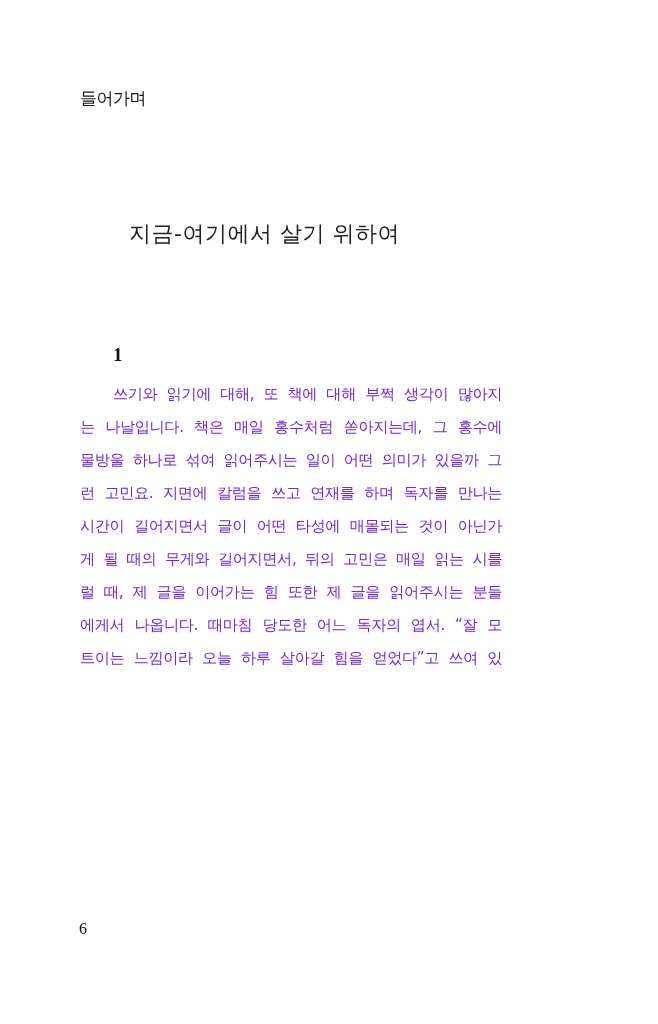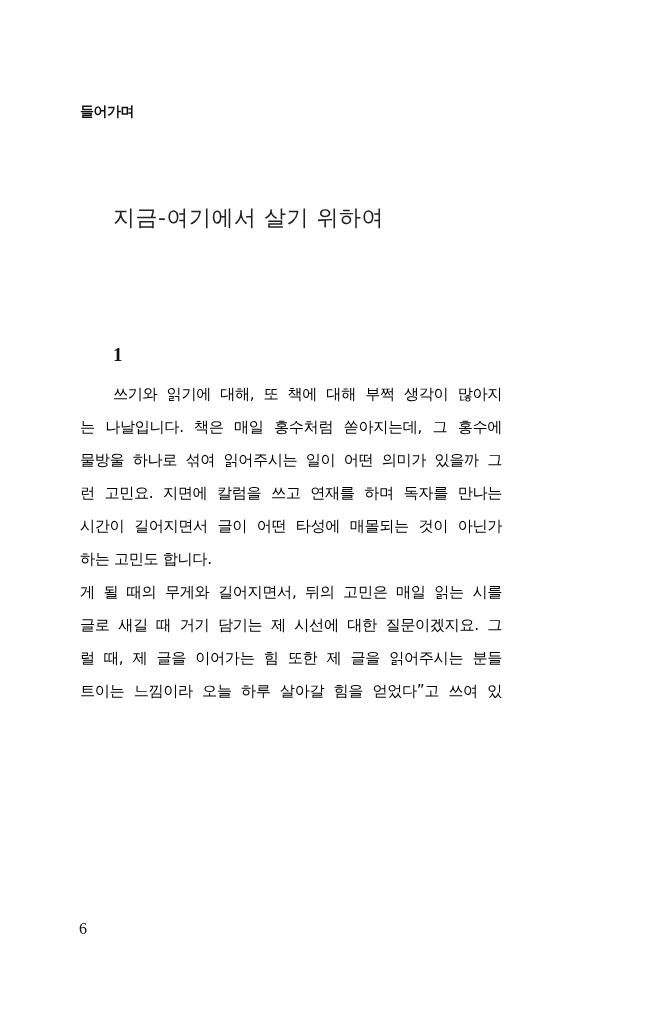"들어가며" .running-head { font-size: 14px -> 17px; font-weight: bold -> normal; top: 103px -> 87px }
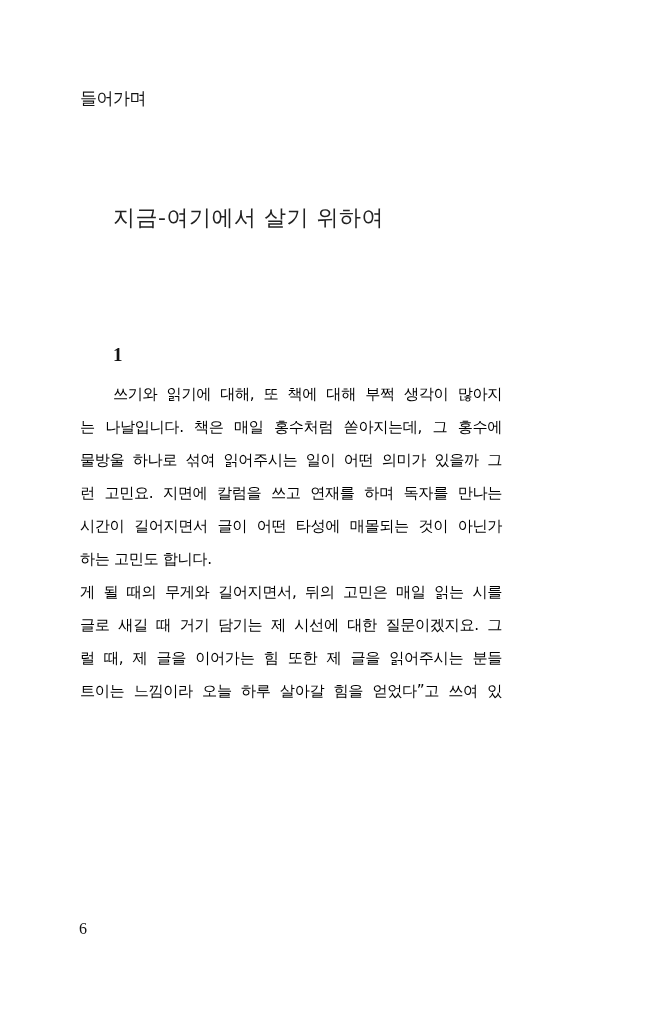"지금-여기에서 살기 위하여" h1.chapter-title { margin: 0 -> 16px }
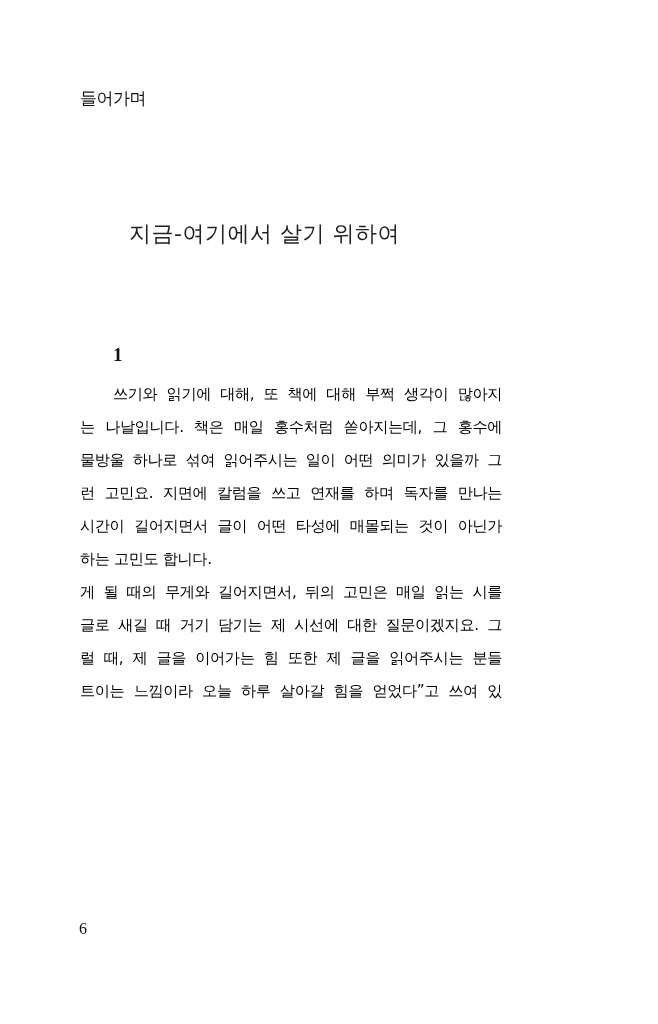"쓰기와 읽기에 대해, 또 책에" .line { color: #000000 -> #6d28d9 }
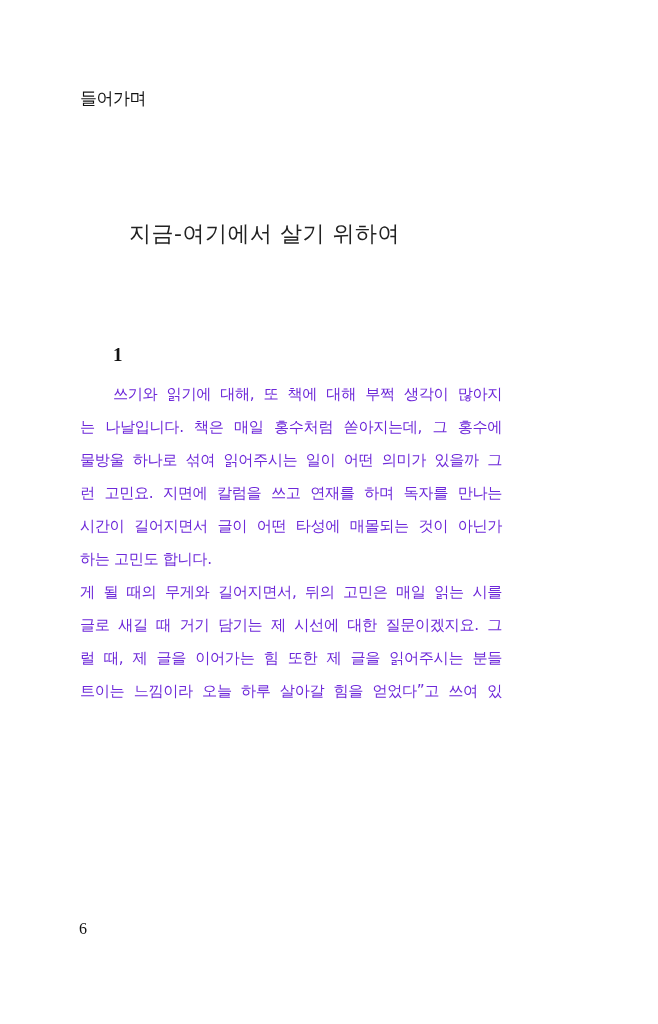"하는 고민도 합니다." span.line { html: <span>하는 고민도 합니다.</span> -> none }
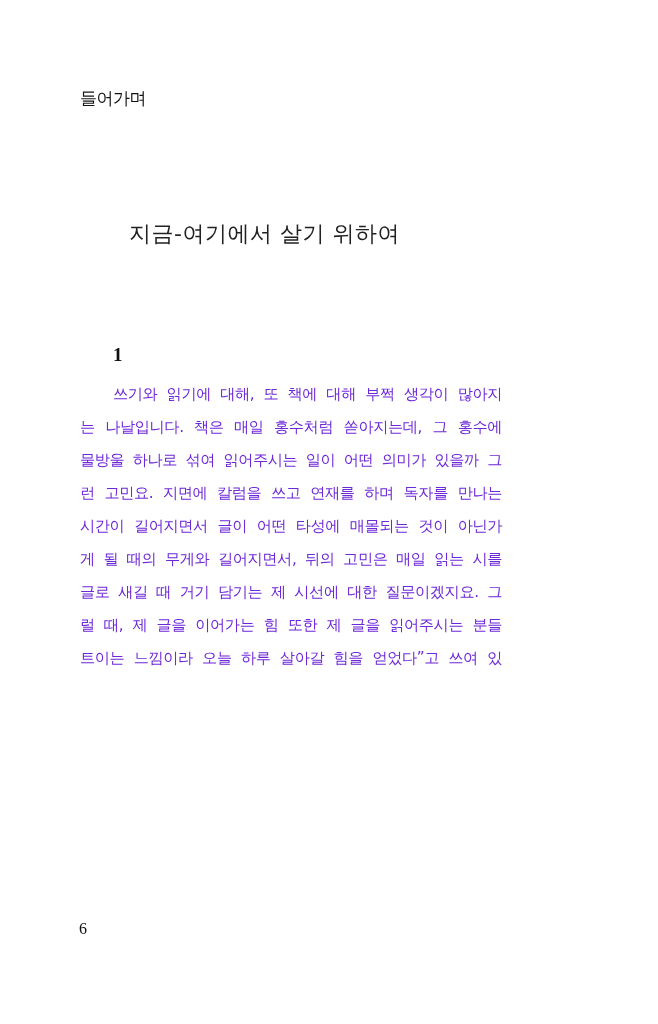"글로 새길 때 거기 담기는" span.line { html: <span>글로 새길 때 거기 담기는 제 시선에 대한 질문이겠지요. 그</span> -> none }
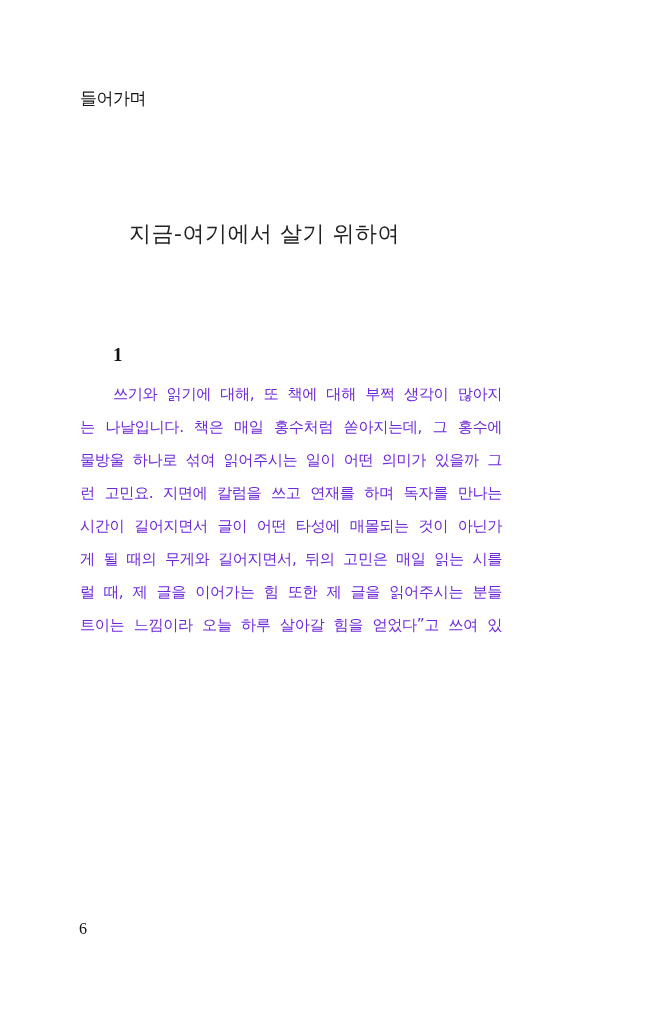"에게서 나옵니다. 때마침 당도한 어느" span.line { html: none -> <span>에게서 나옵니다. 때마침 당도한 어느 독자의 엽서. “잘 모</span> }
